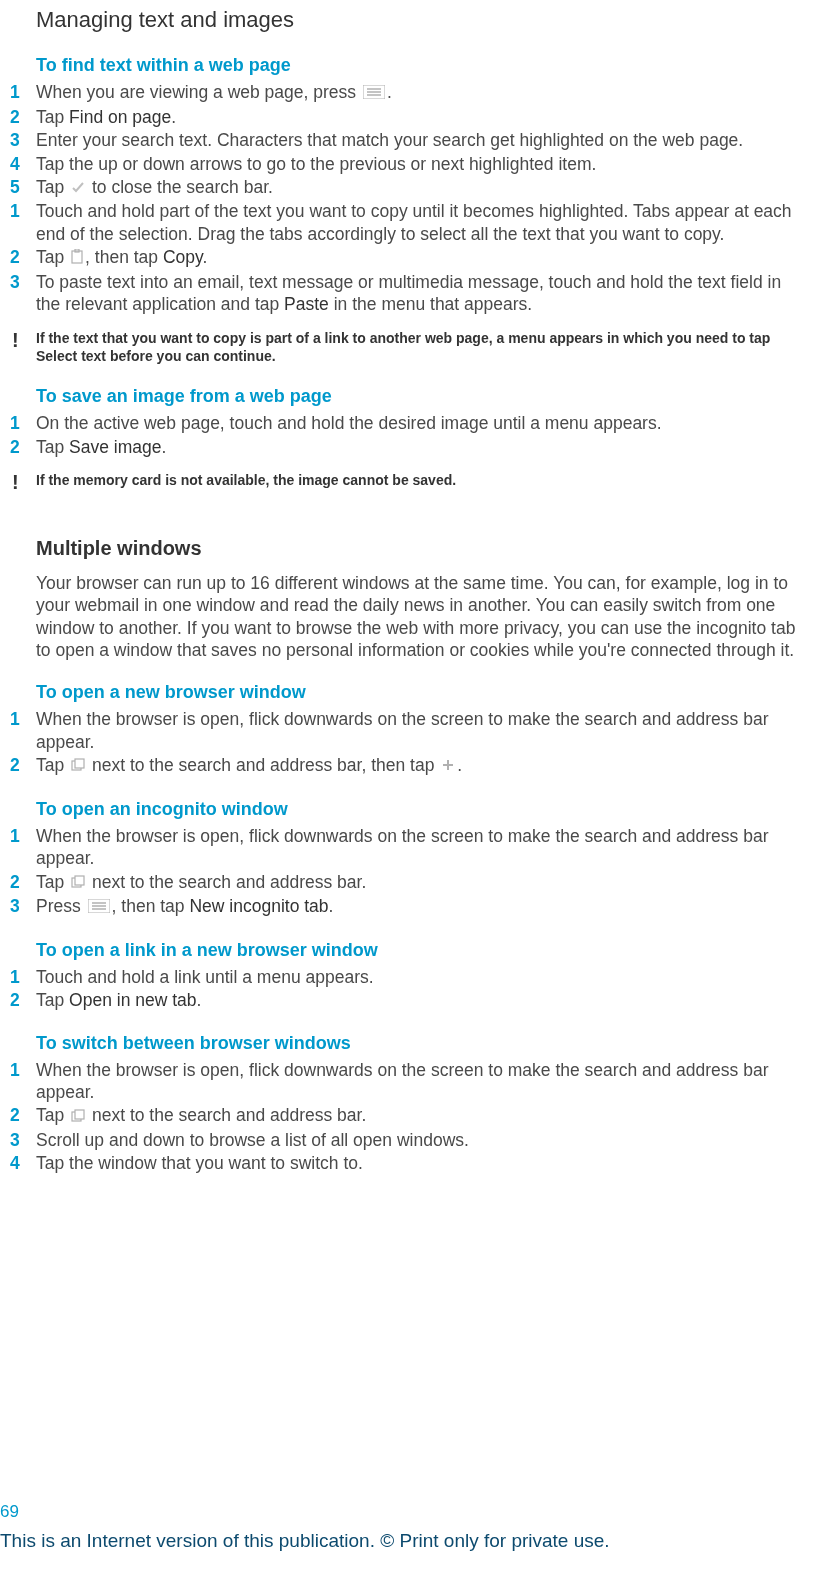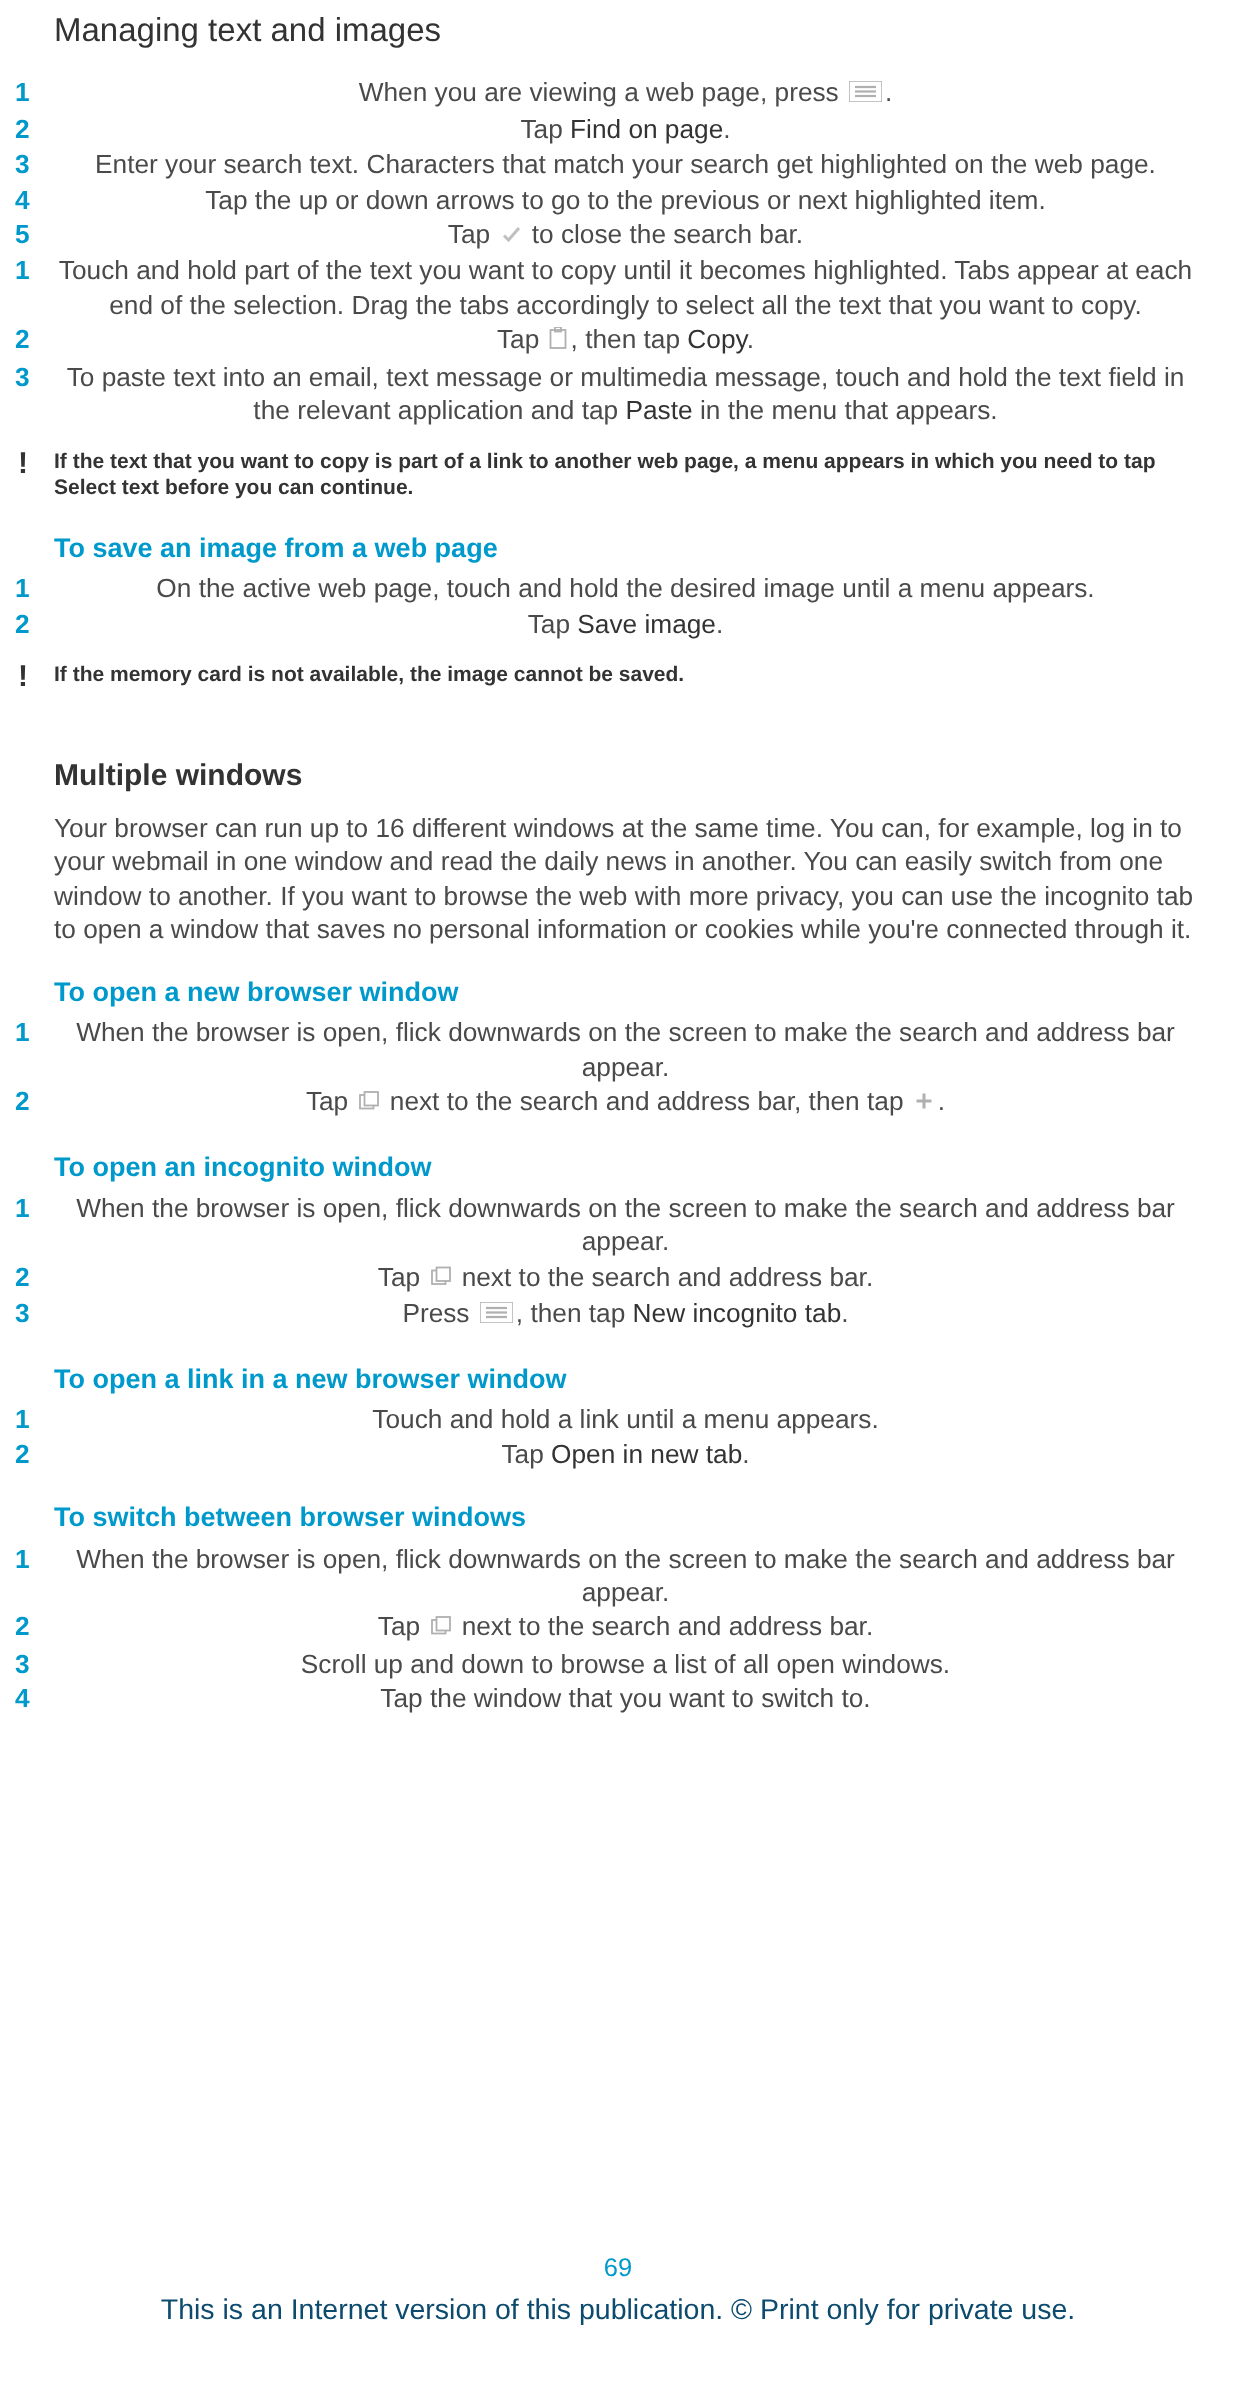"To find text within a" h3.sub { html: none -> <h3>To find text within a web page</h3> }
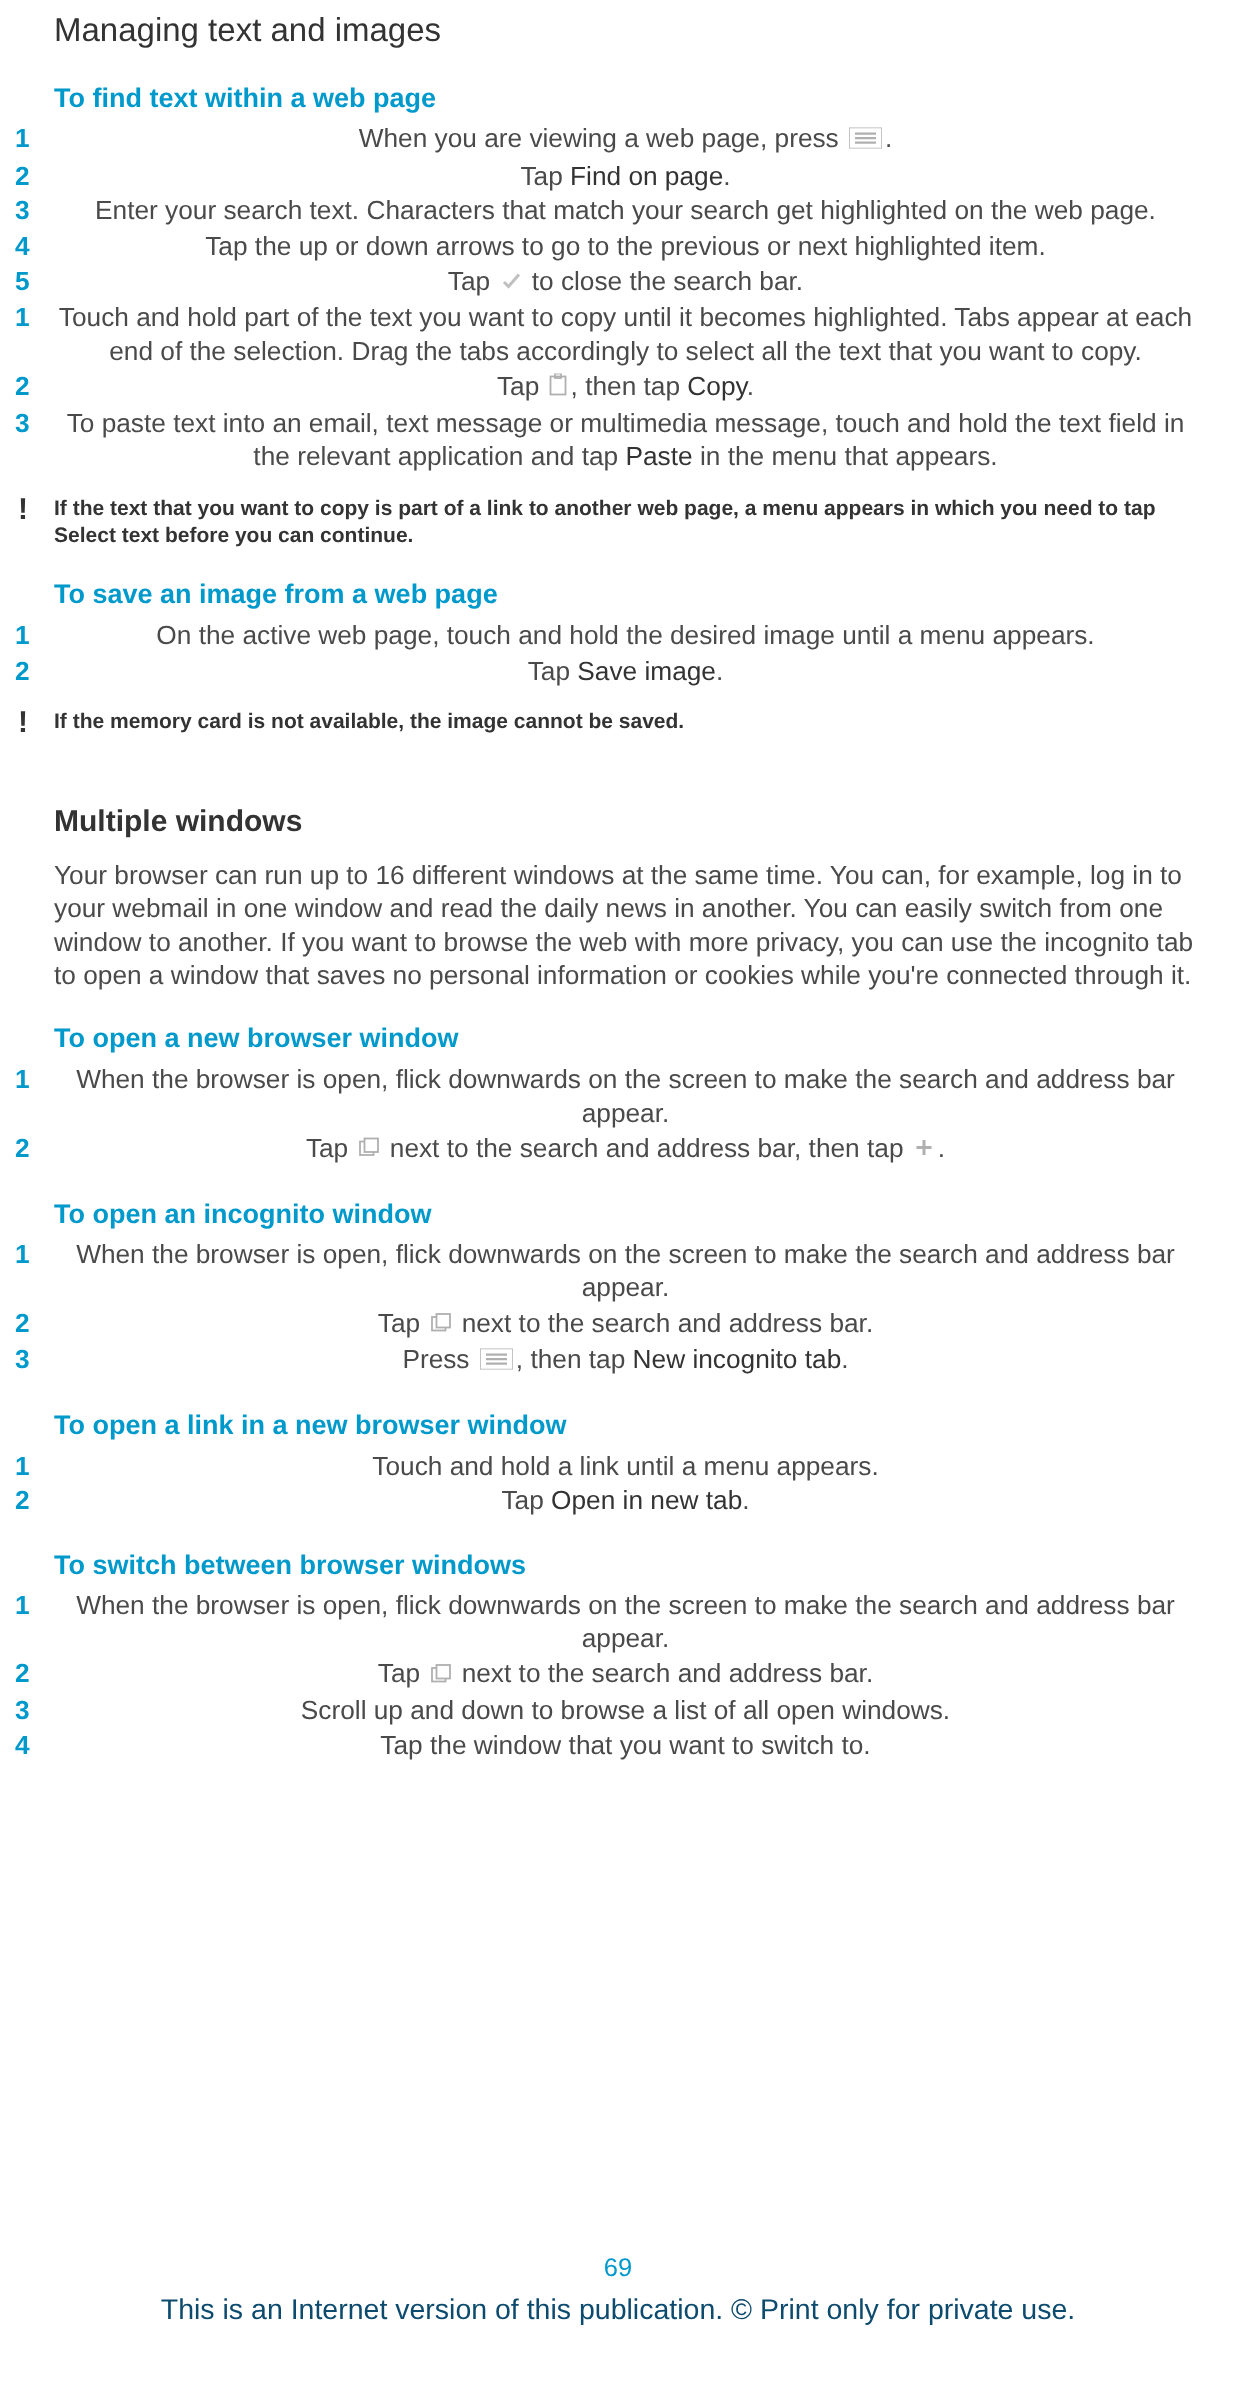"When you are viewing a" .step-body { text-align: center -> none }
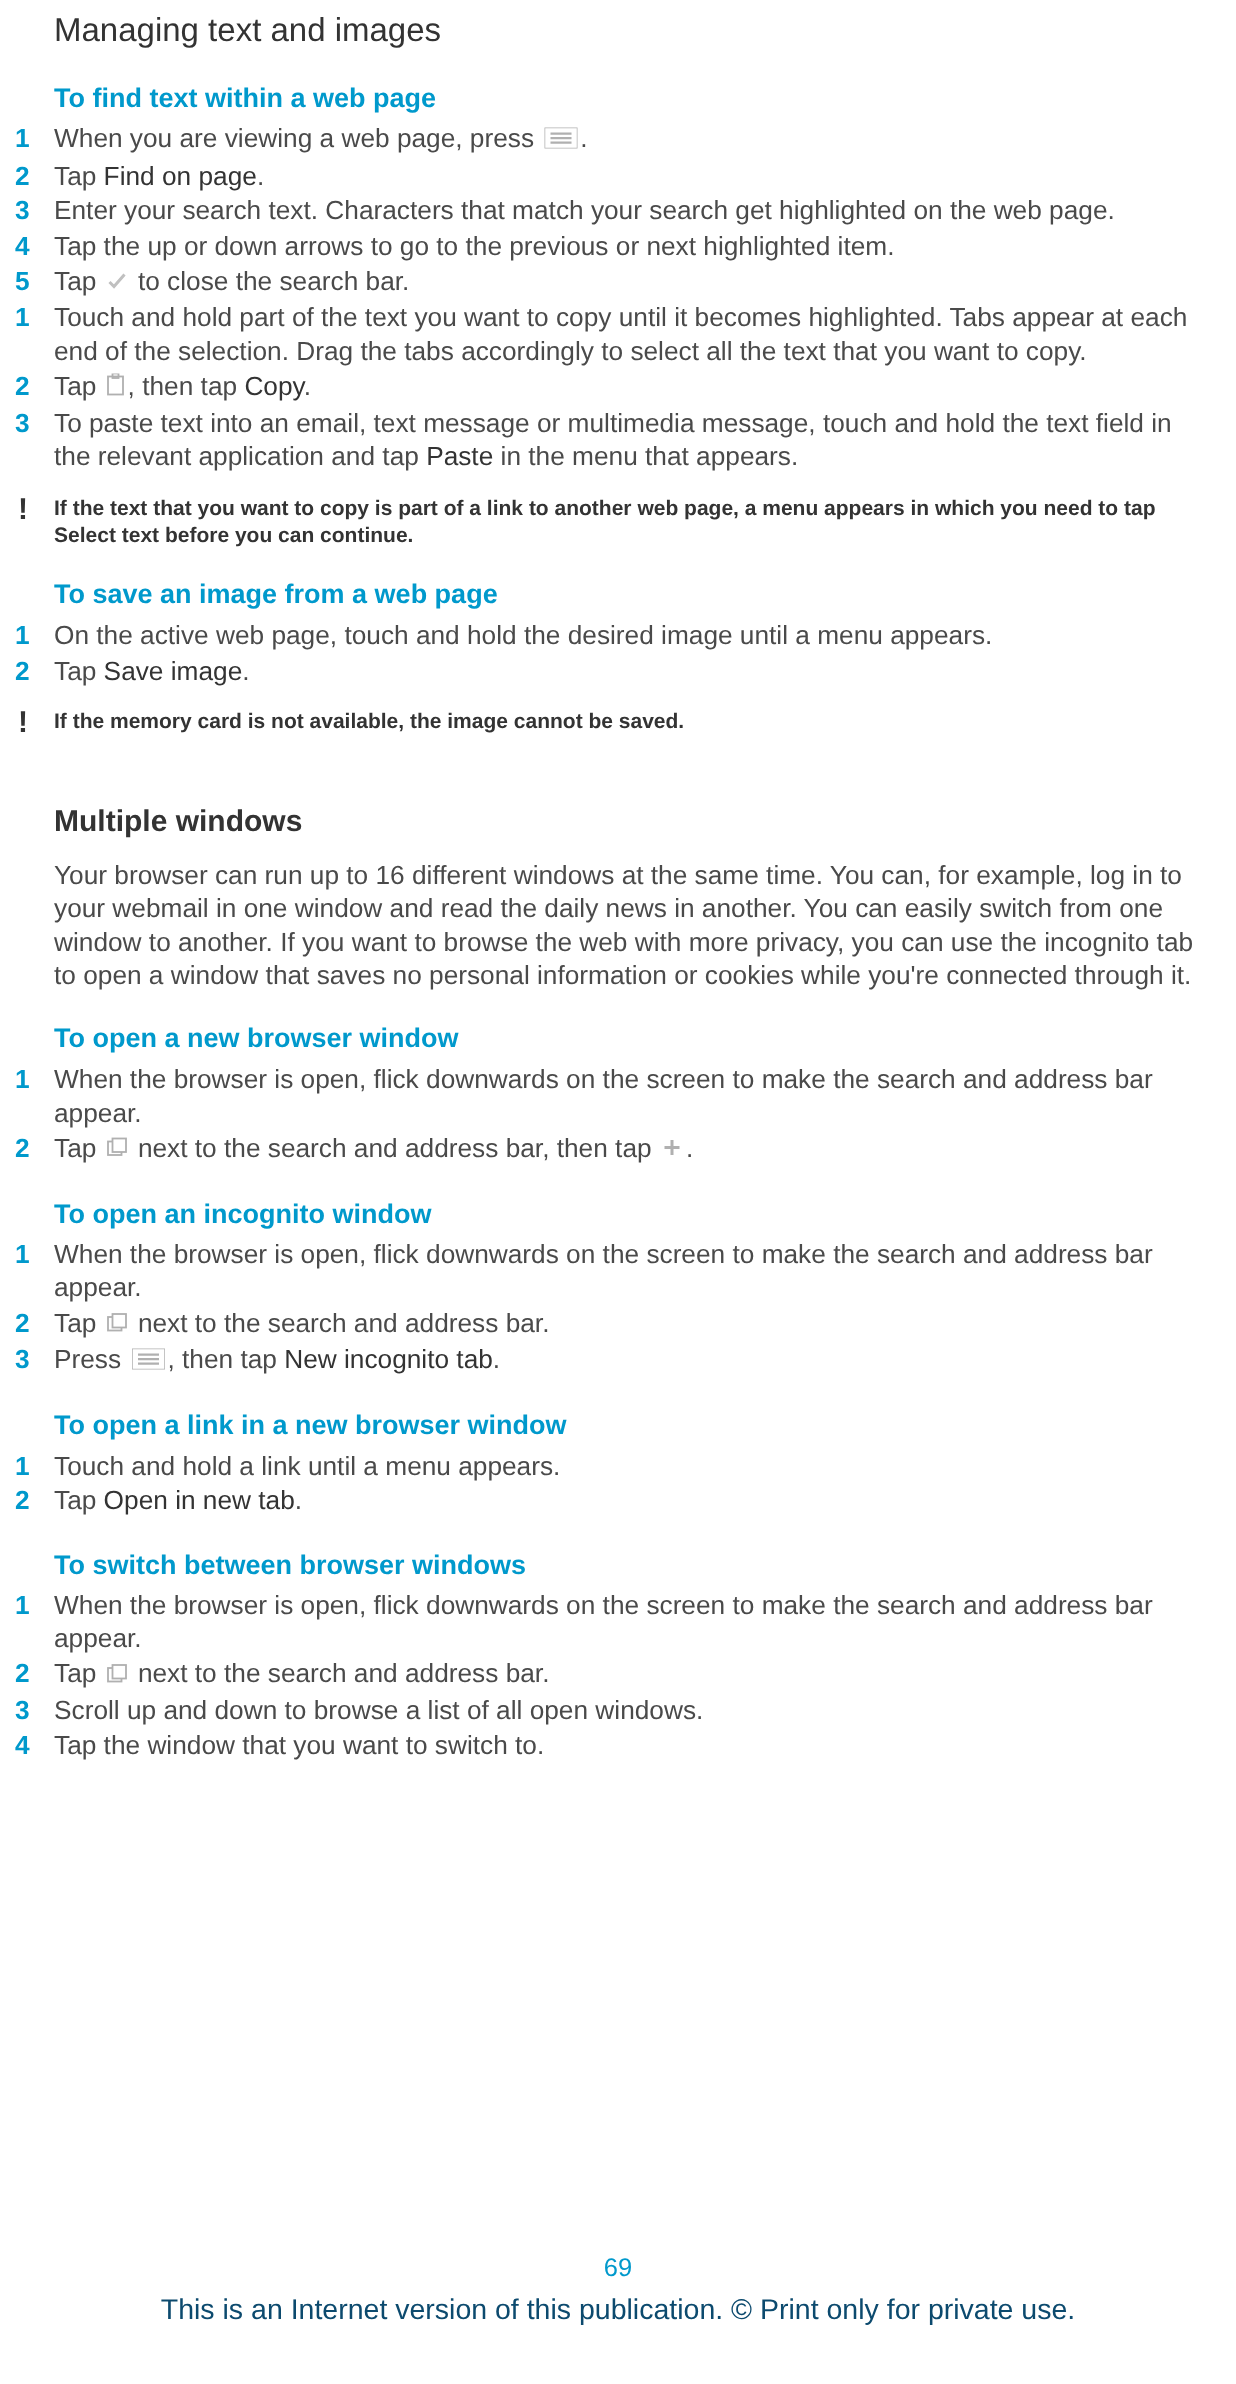"69" .footer { text-align: center -> left }
